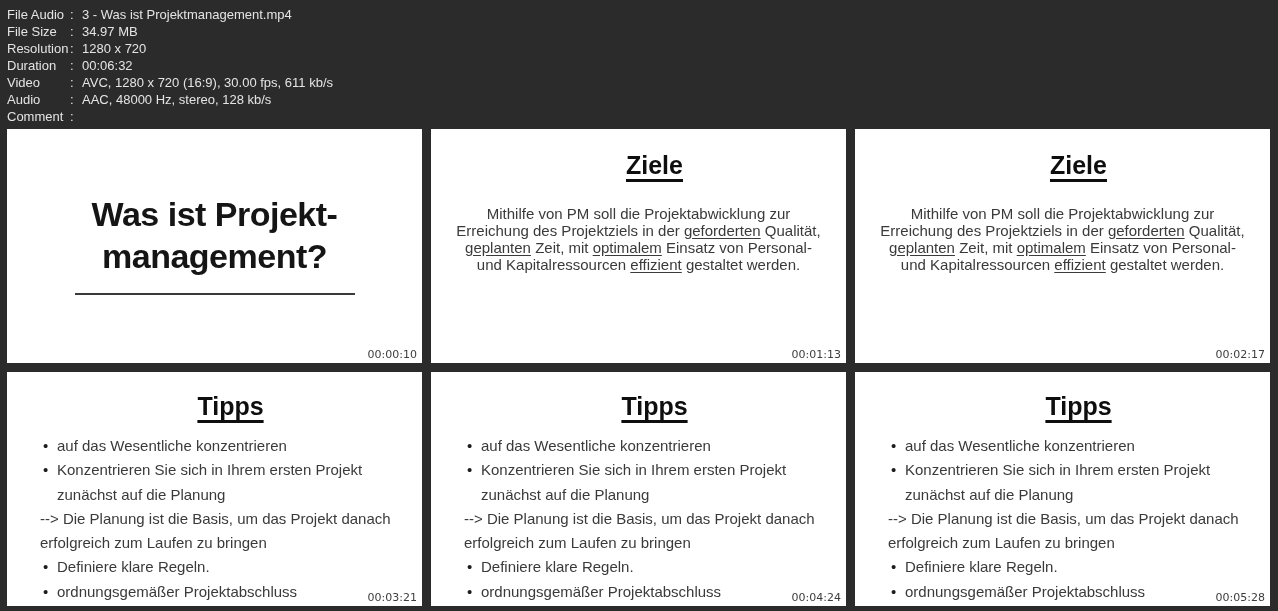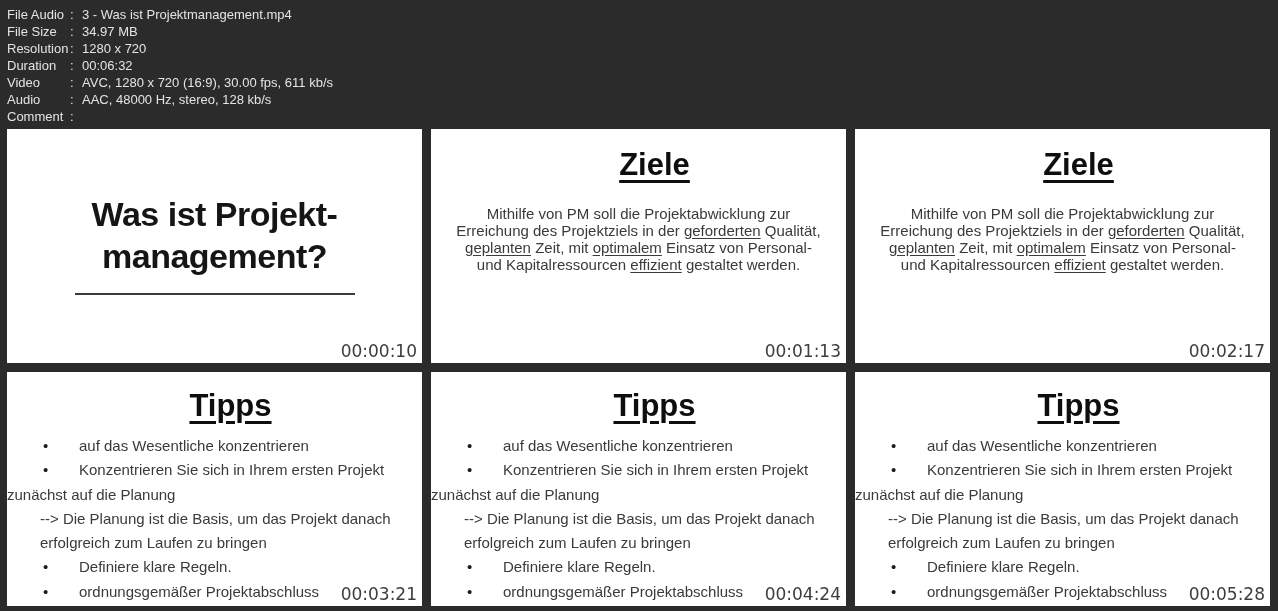"Ziele" .slide-h { font-size: 31px -> 25px }
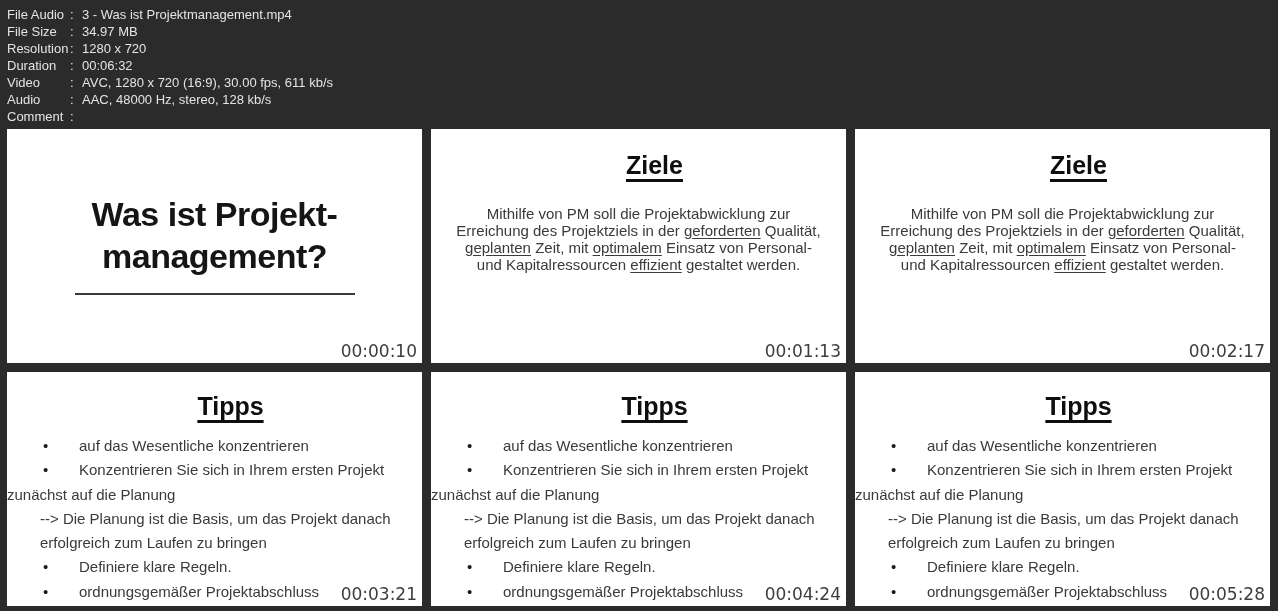"00:00:10" .timestamp { font-size: 17px -> 11px }
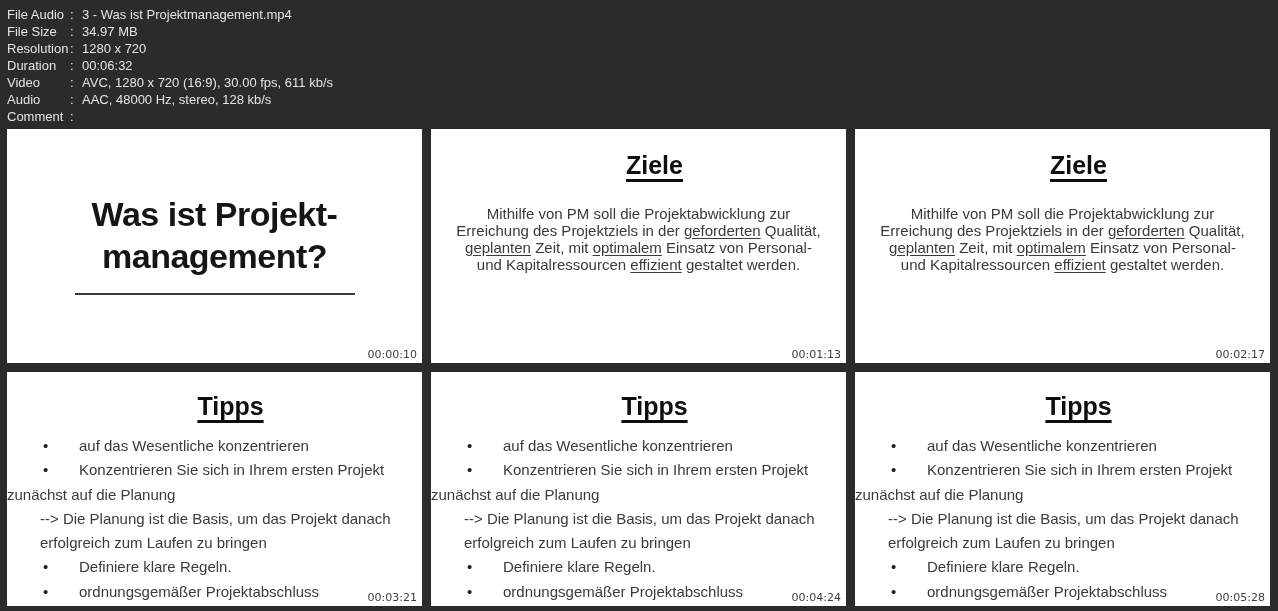"auf das Wesentliche konzentrieren" .tips-line.bullet { padding-left: 72px -> 50px }
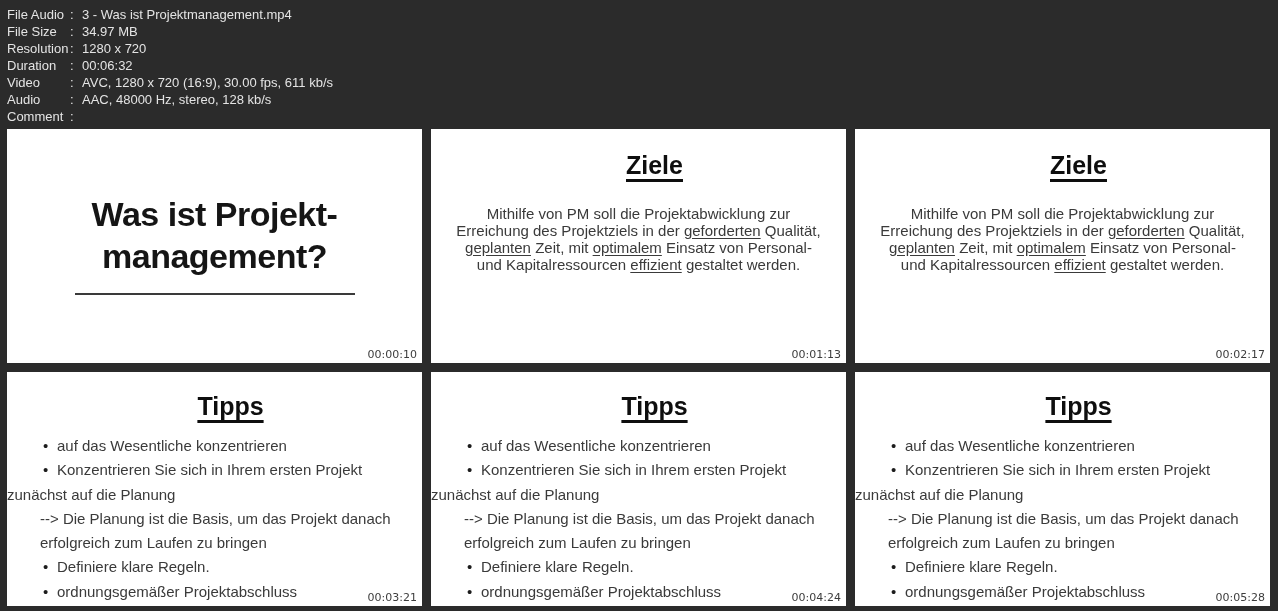"zunächst auf die Planung" .tips-line.indent { padding-left: none -> 50px }
